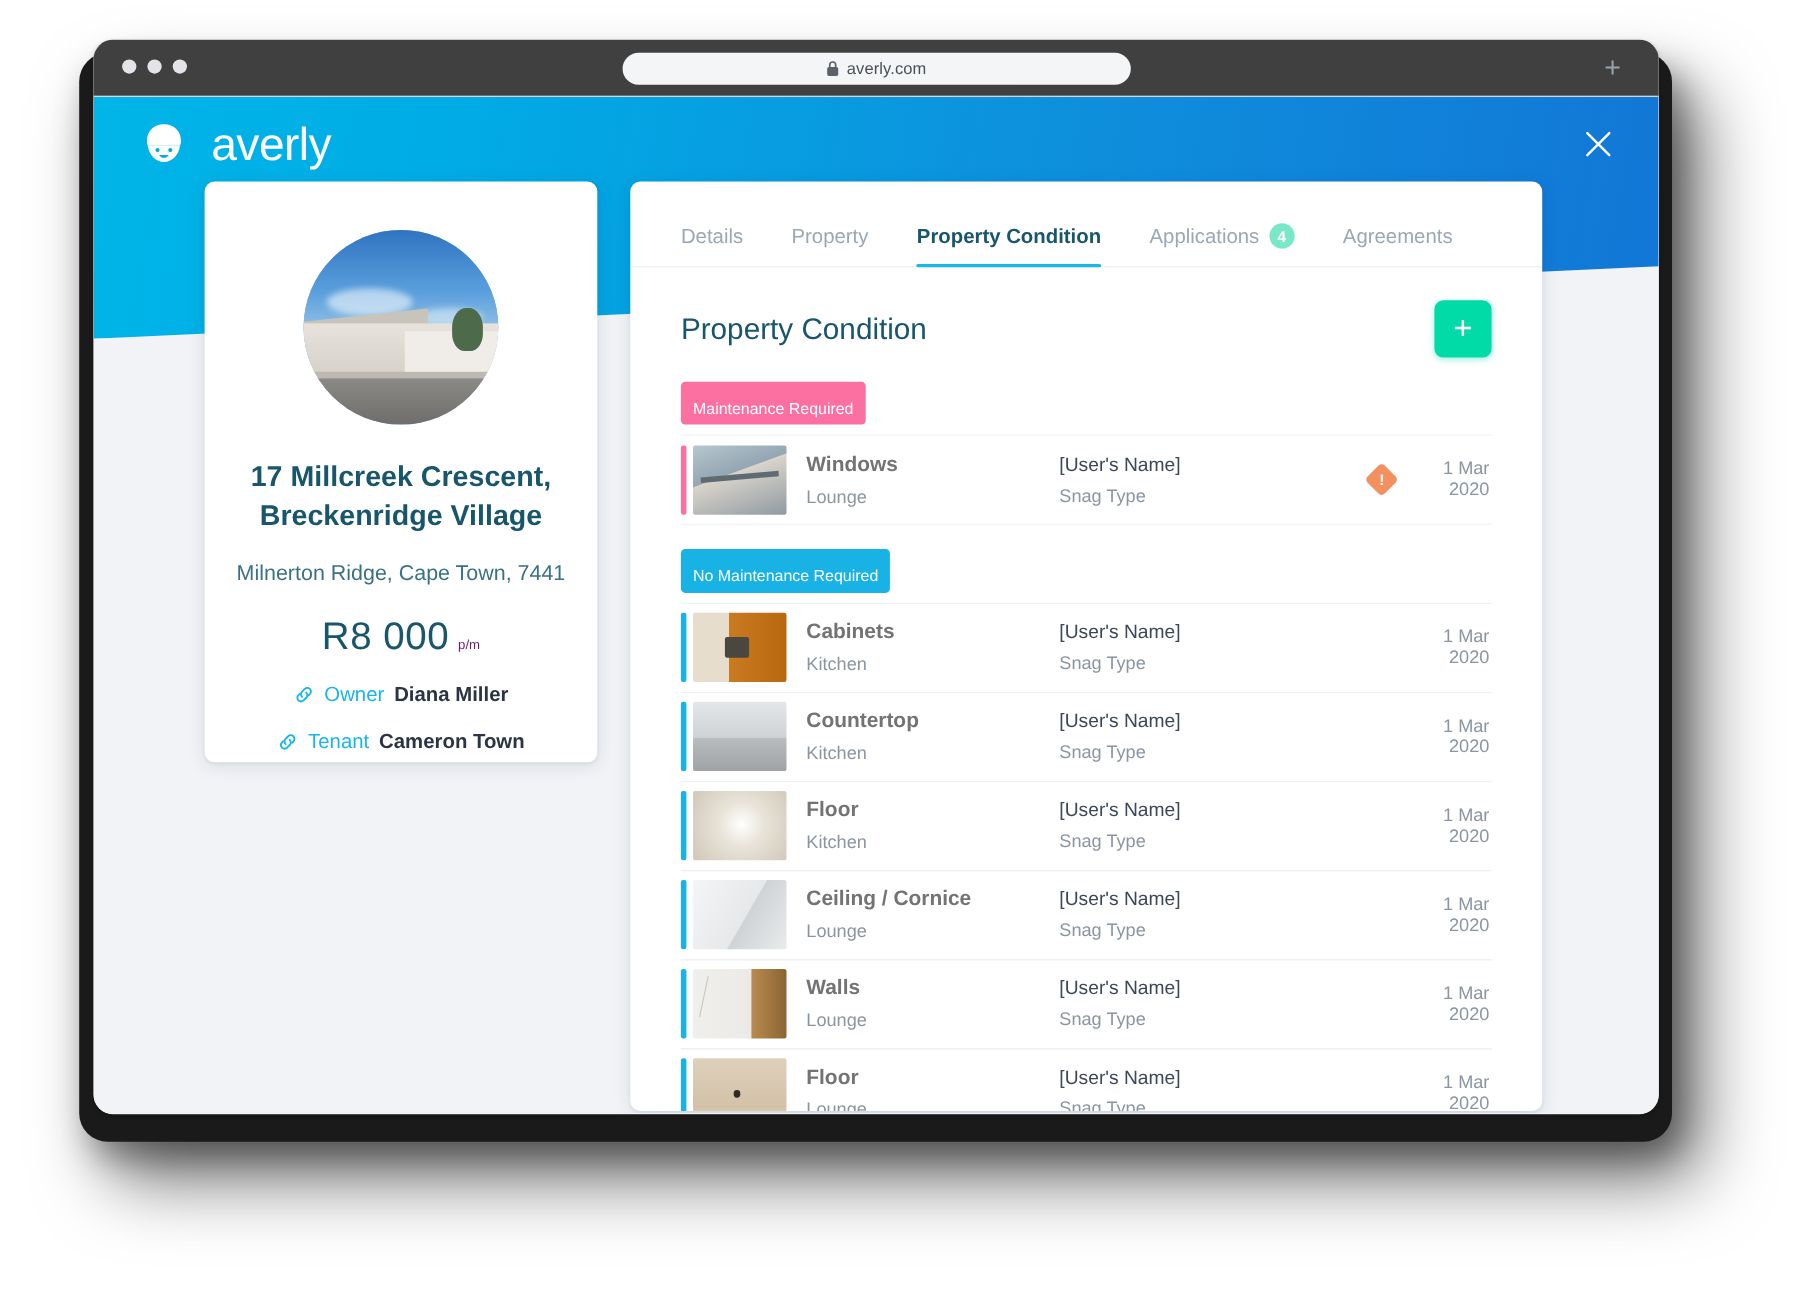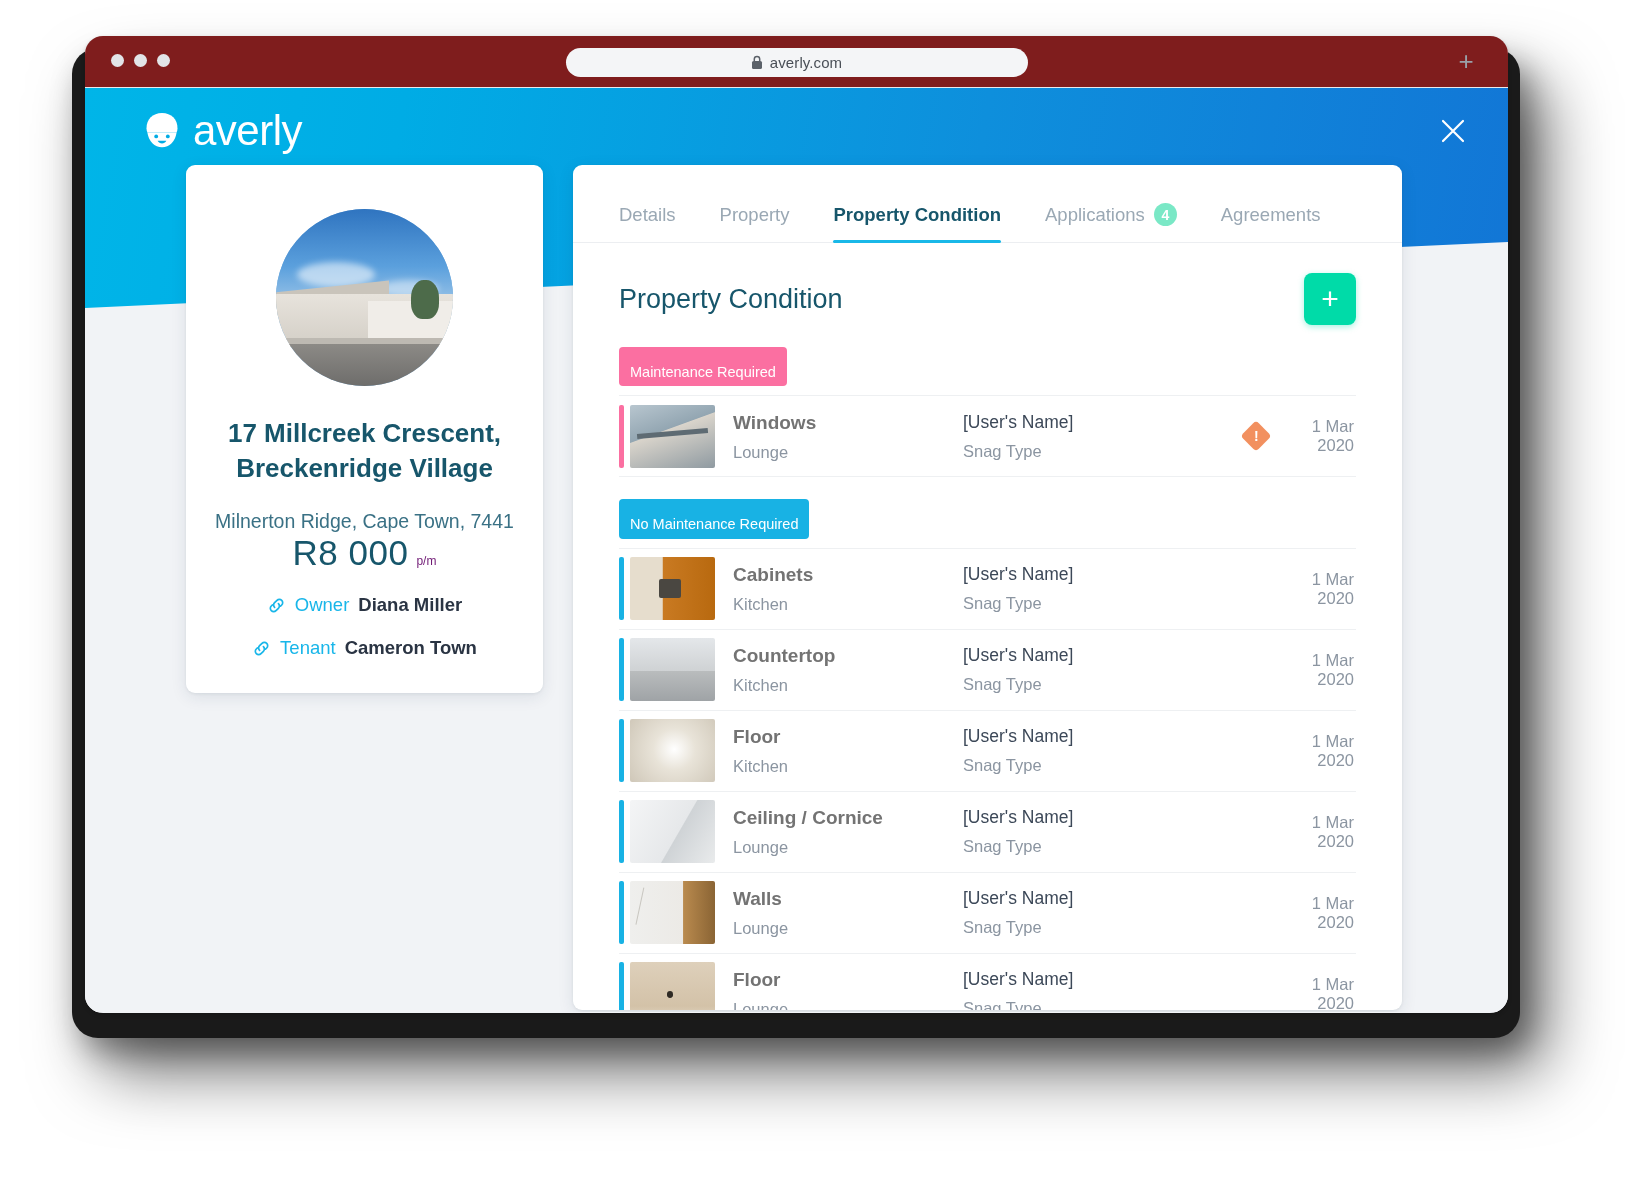"averly.com" #browser-chrome { background: #7f1d1d -> #404040 }
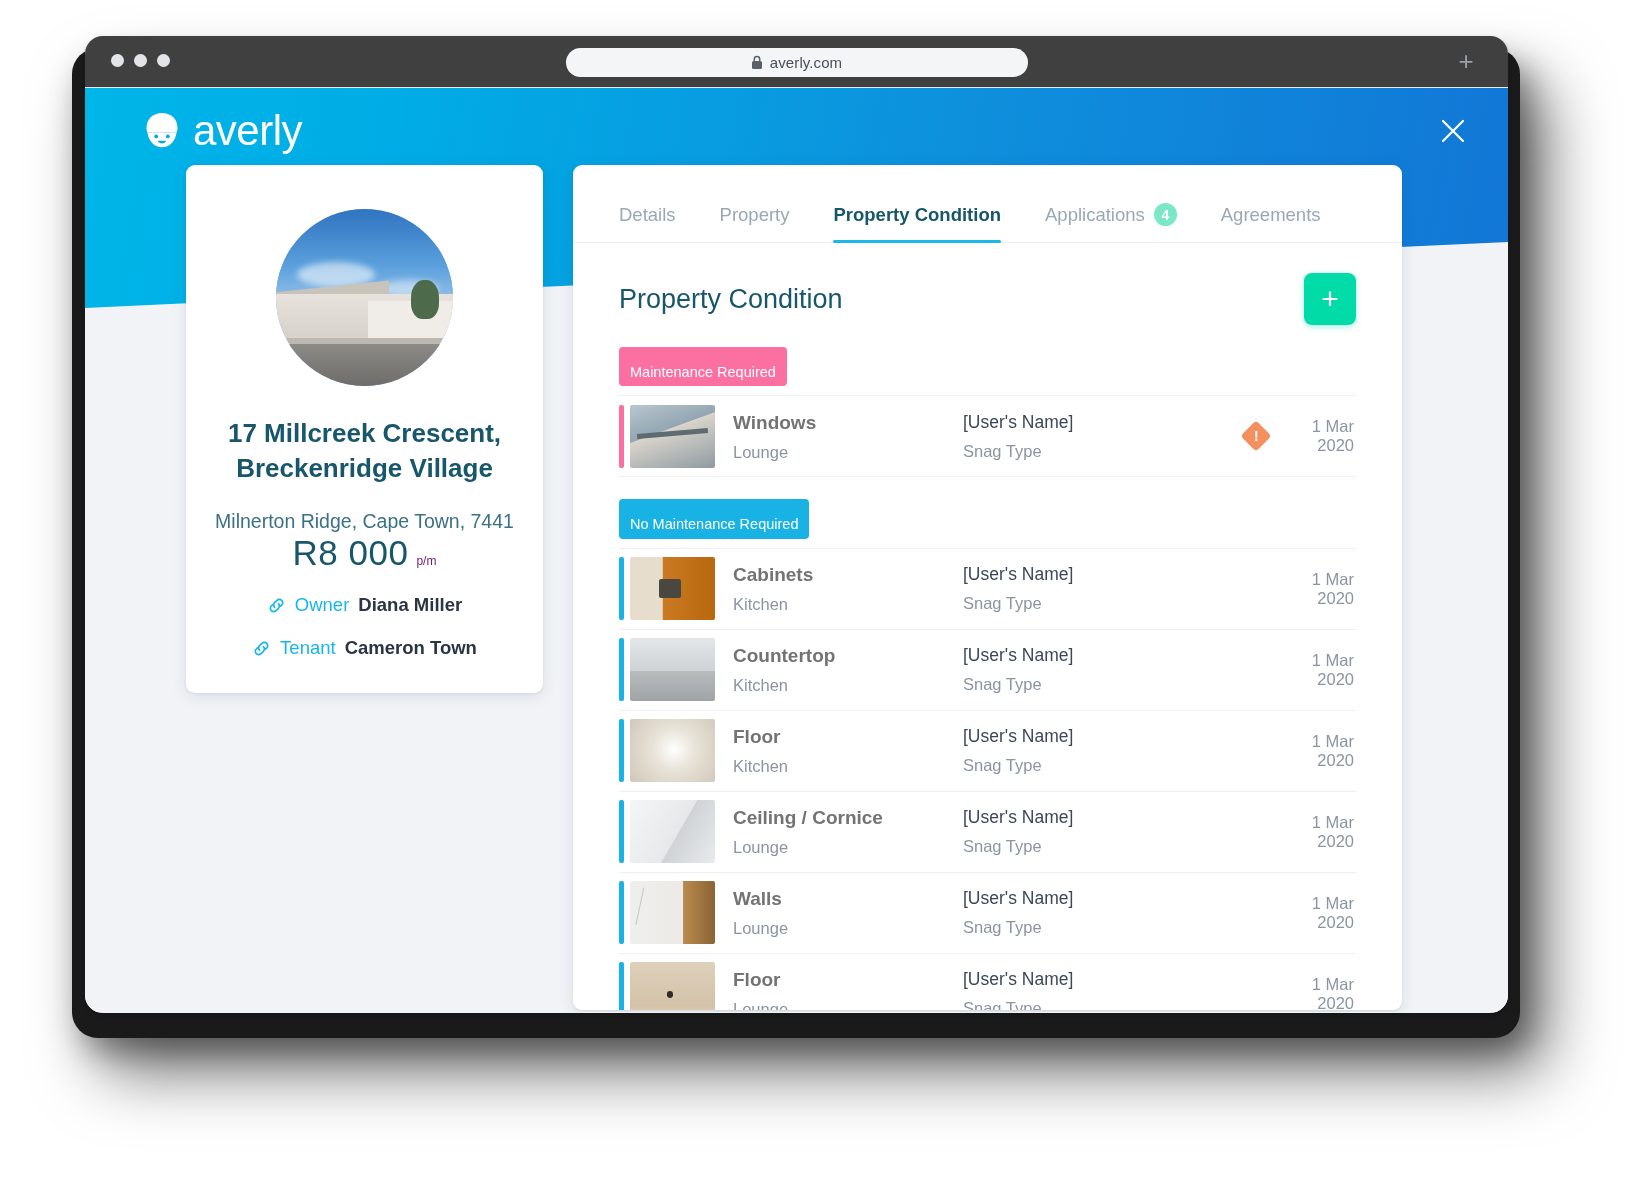"averly" #brand-logo { gap: 9px -> 21px; left: 55px -> 42px }
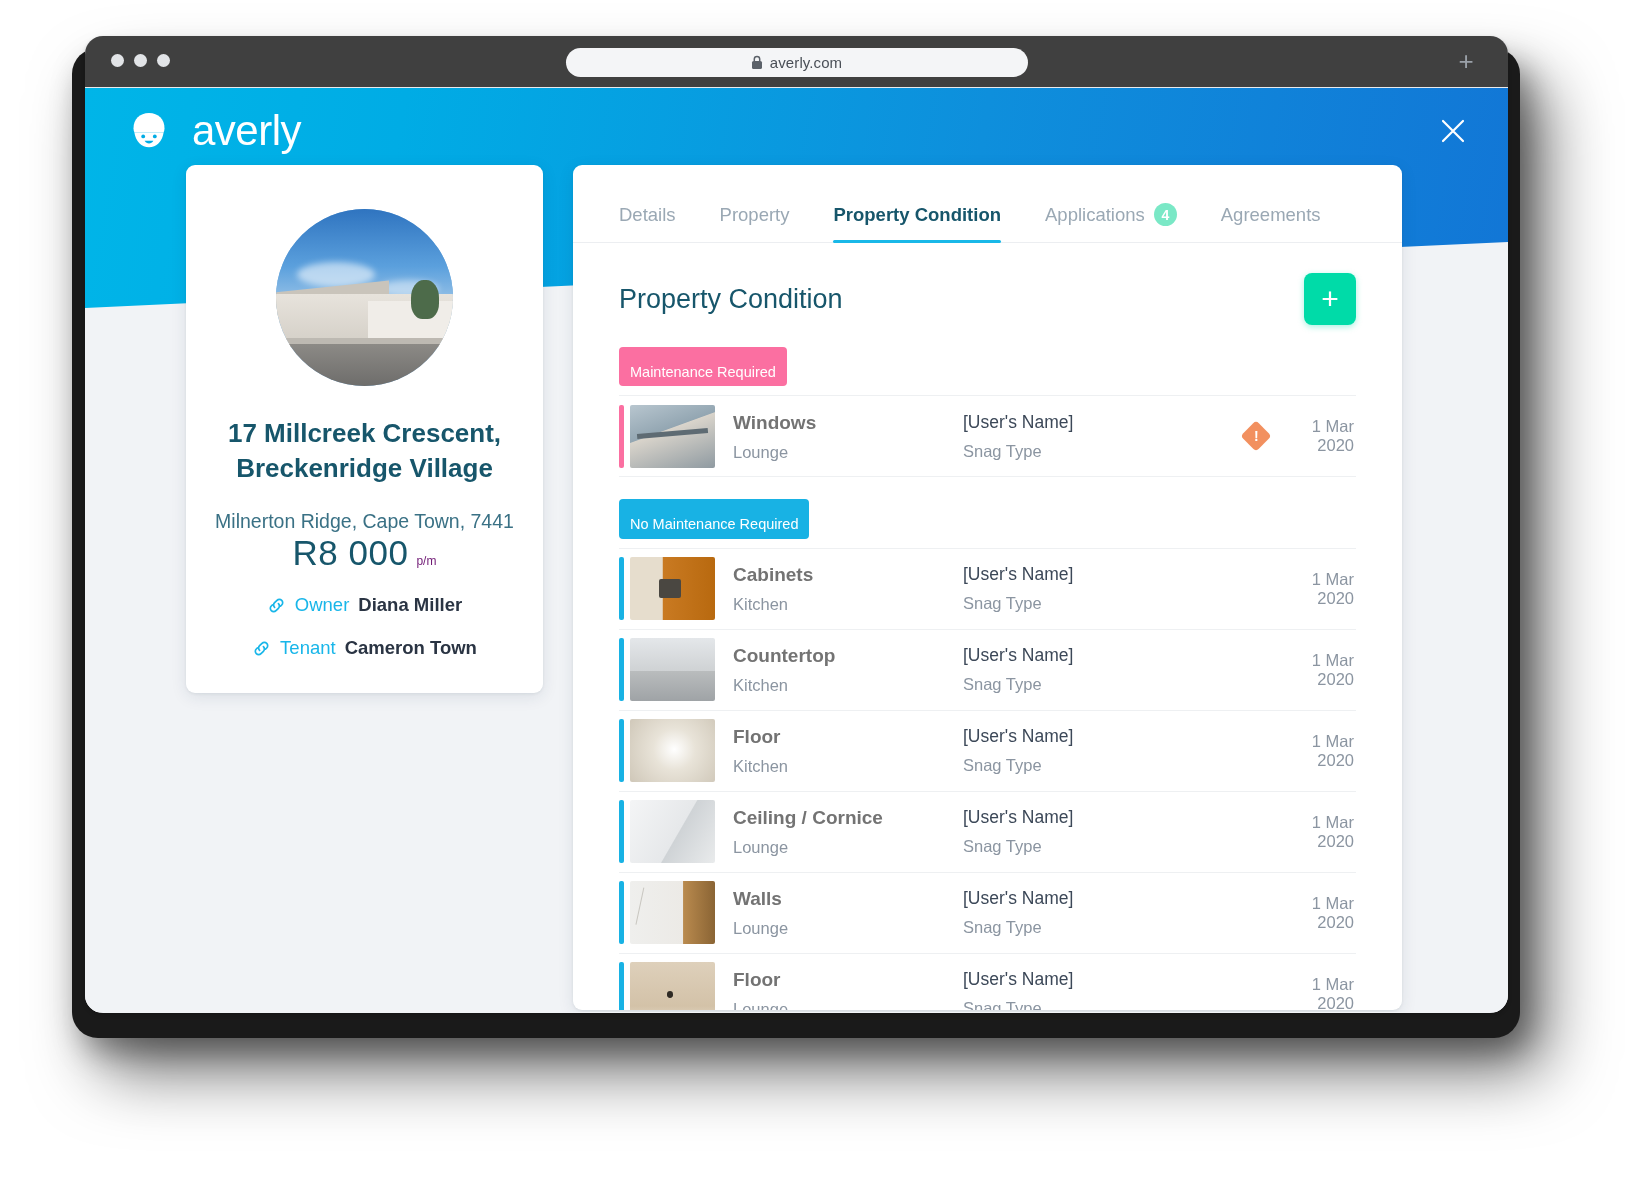"R8 000" #property-price-row { margin-top: none -> 26px }
